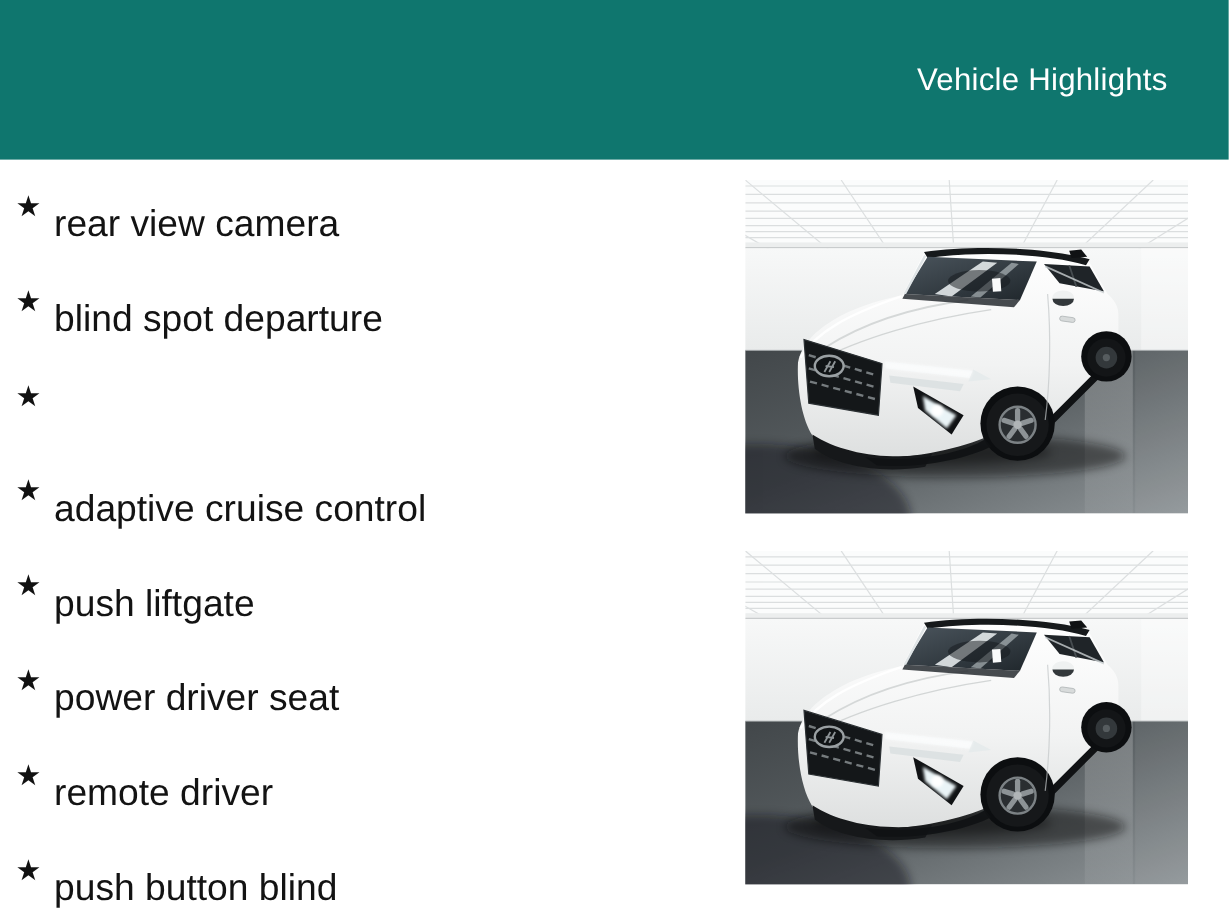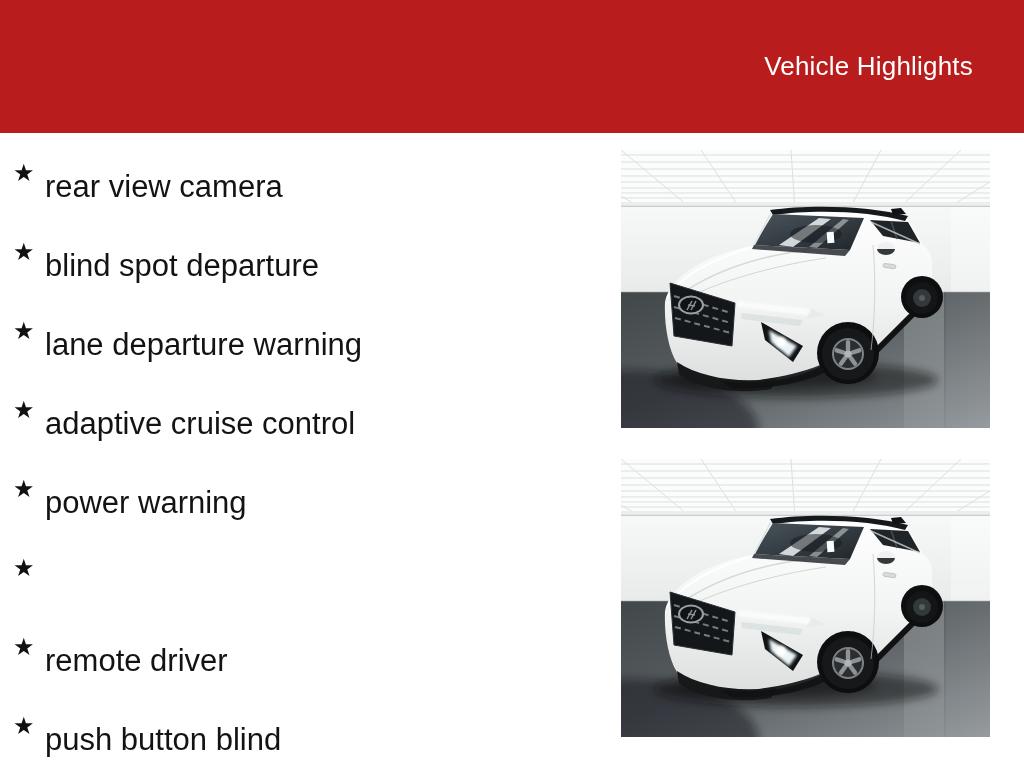"Vehicle Highlights" .topbar { background: #b91c1c -> #0f766e }
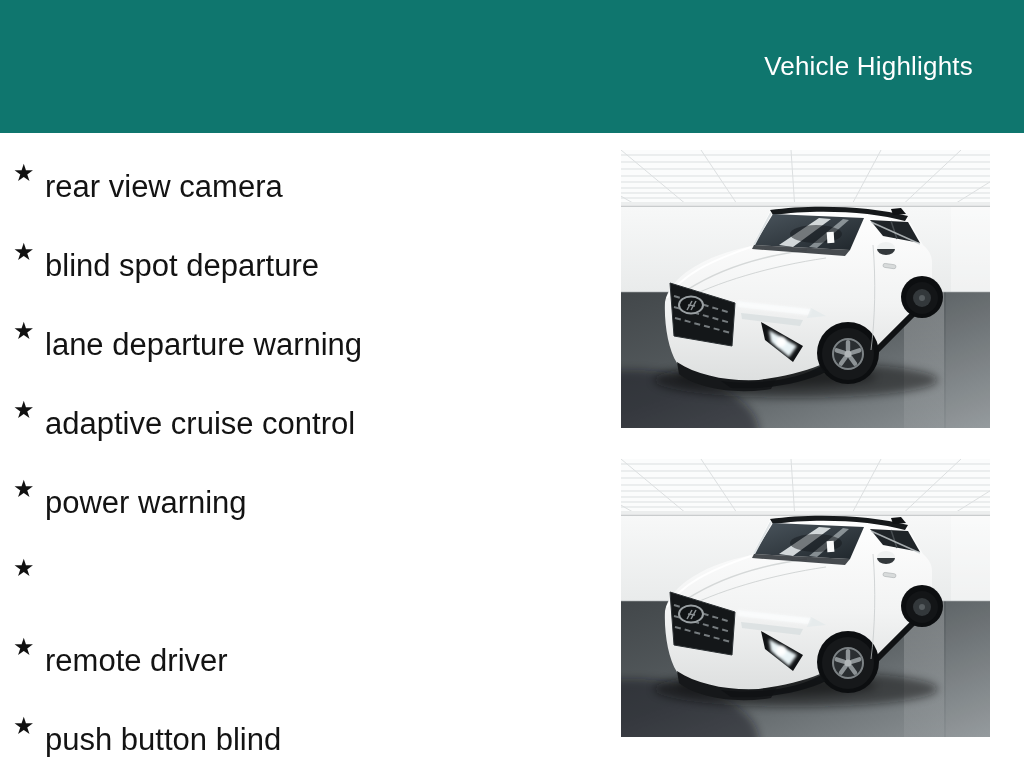"lane departure warning" span.label { html: <span>lane departure warning</span> -> none }
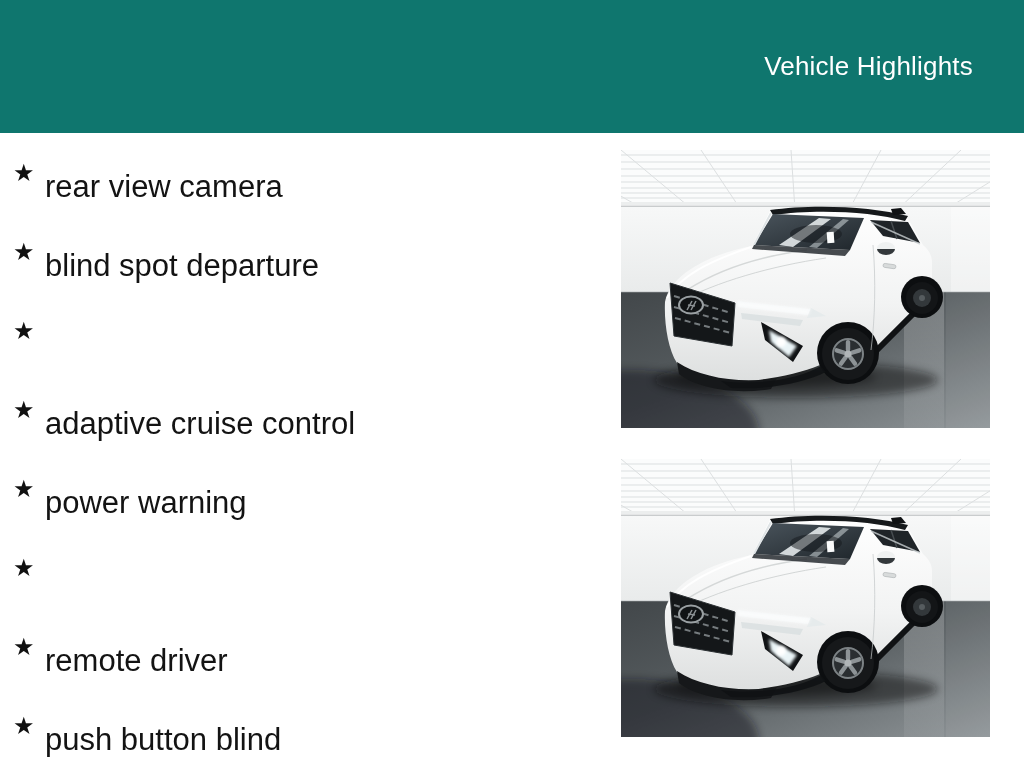"power warning" span.label { text: power warning -> push liftgate }
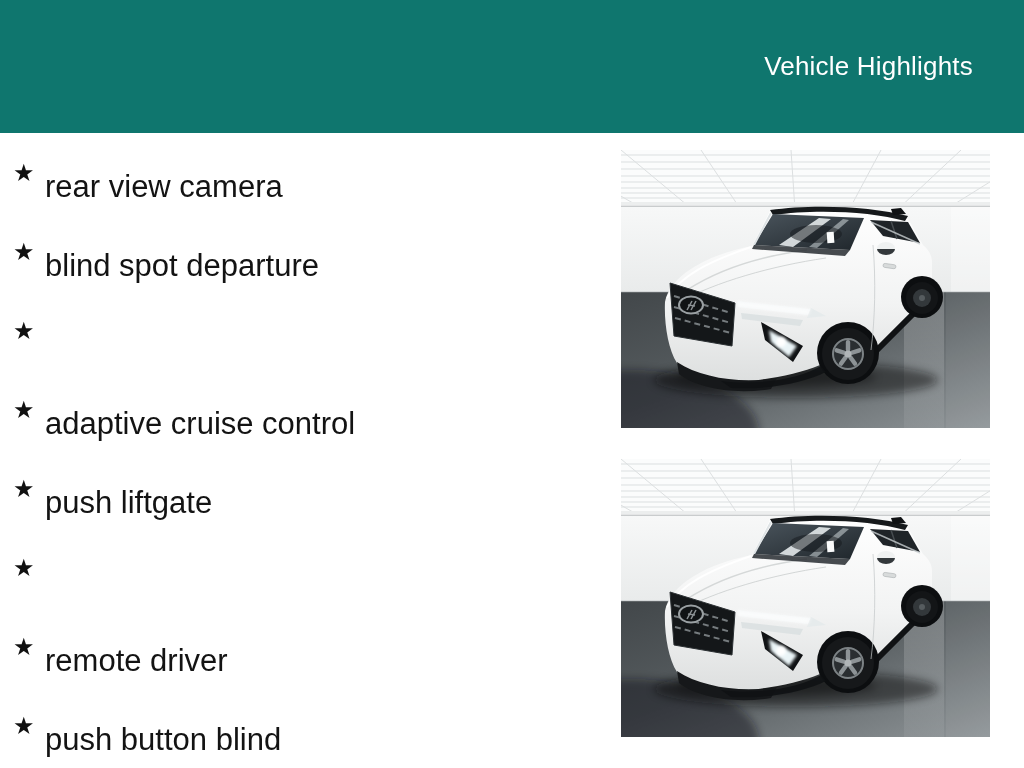"power driver seat" span.label { html: none -> <span>power driver seat</span> }
